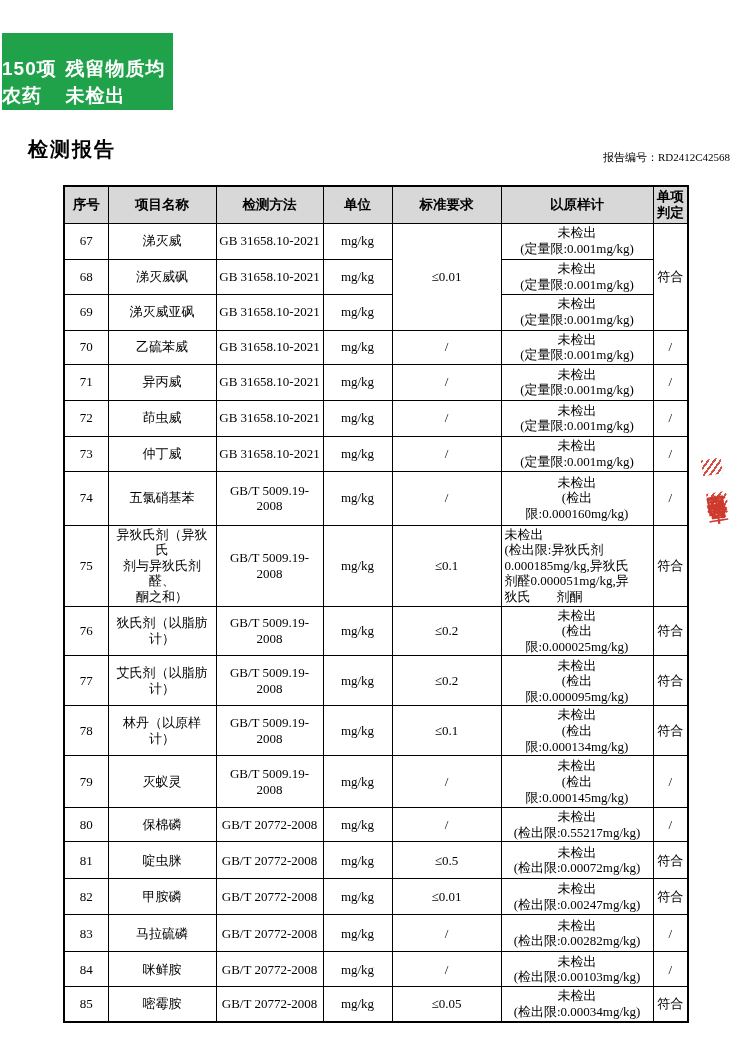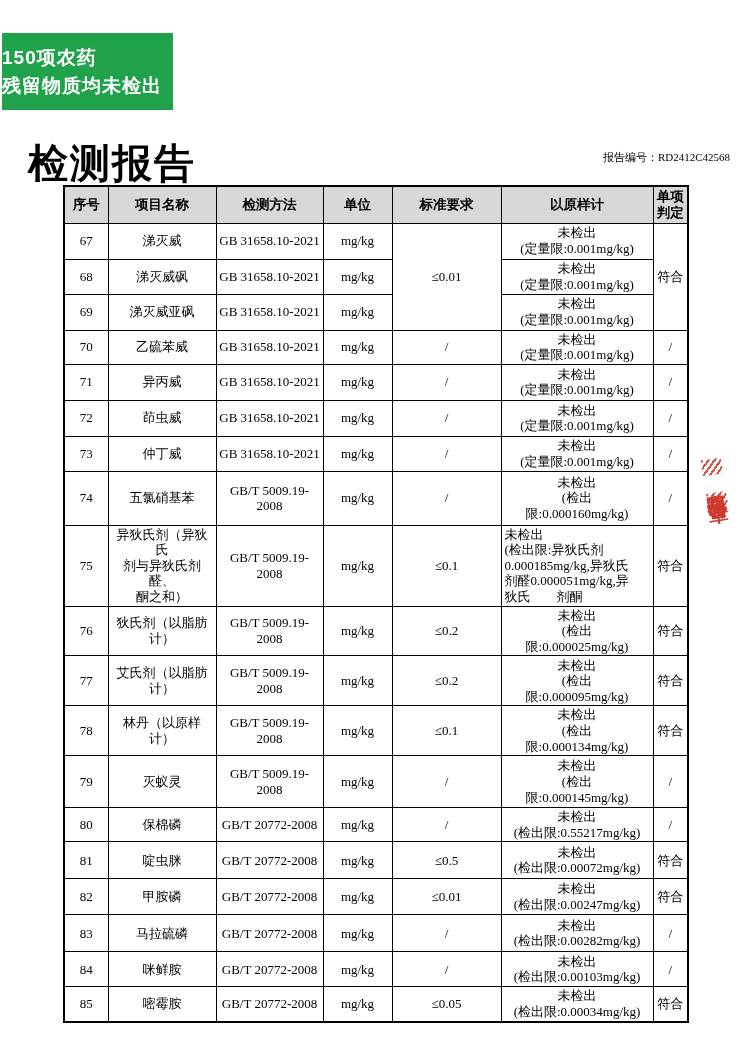"150项农药" .banner { align-items: flex-start -> flex-end; flex-direction: column -> row }
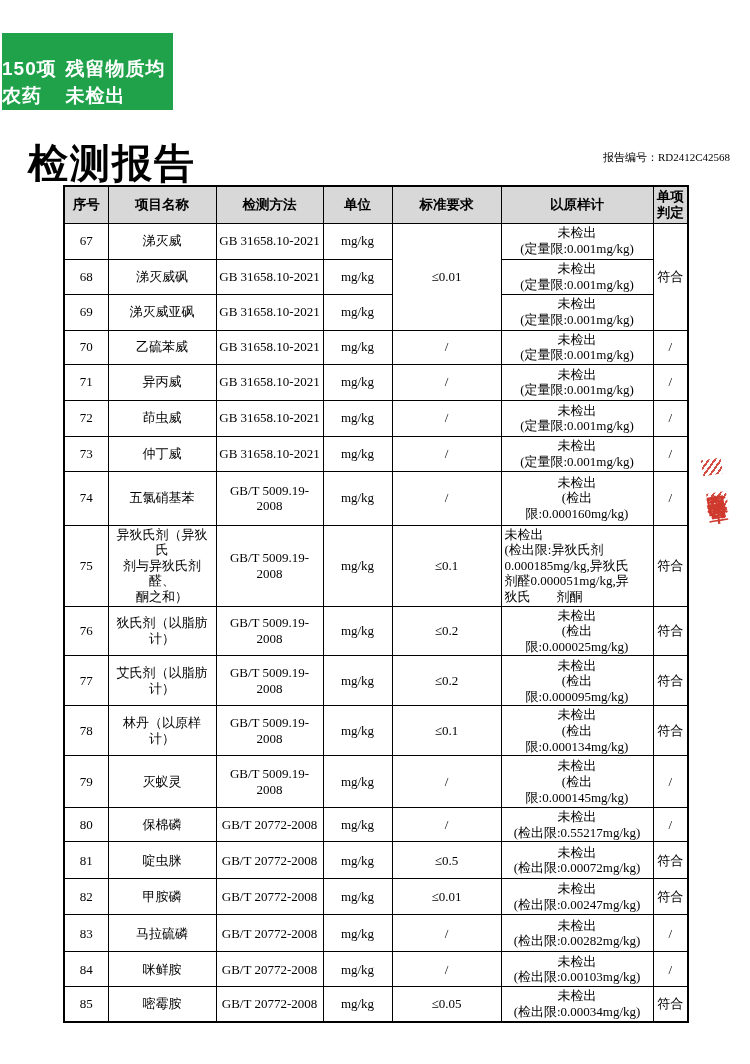"检测报告" .title { font-size: 40px -> 20px }
